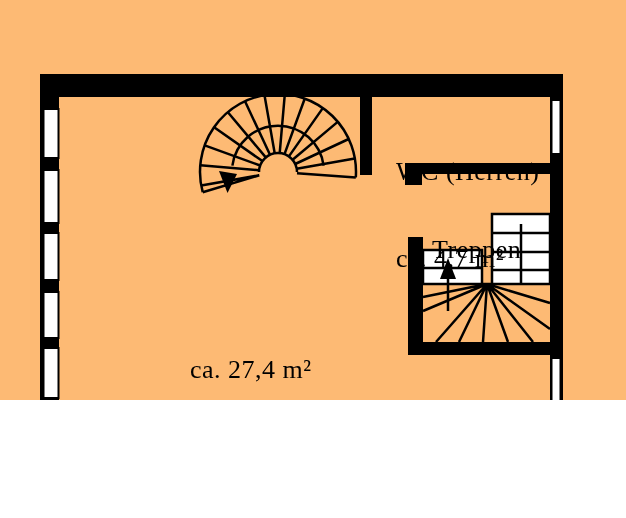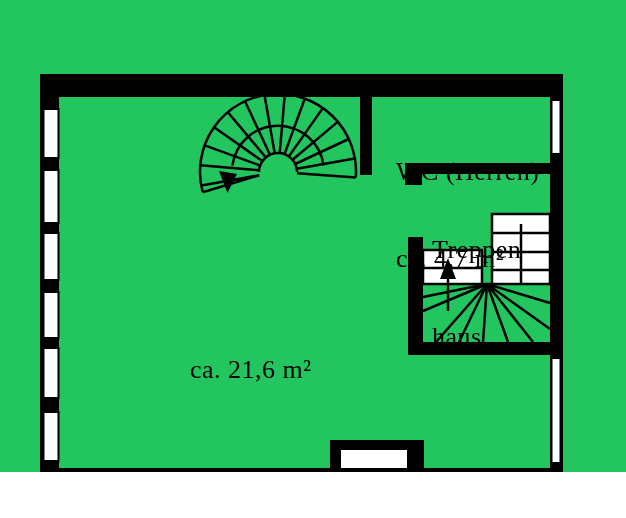"WC (Herren)" .canvas { background: #22c55e -> #fdba74; height: 472px -> 400px }
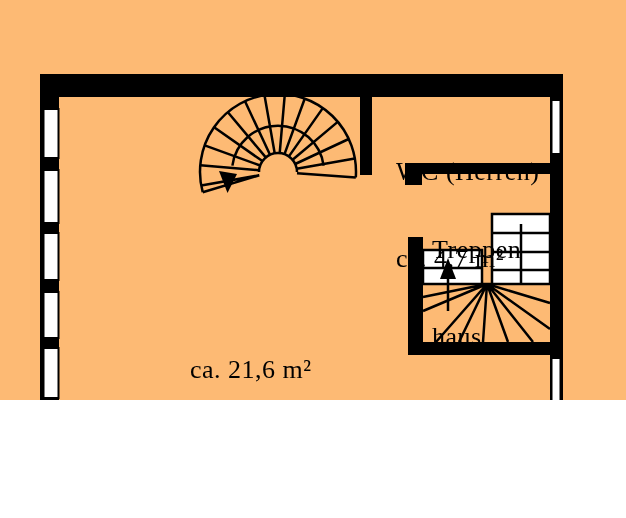"haus" span.line { html: <span>haus</span> -> none }
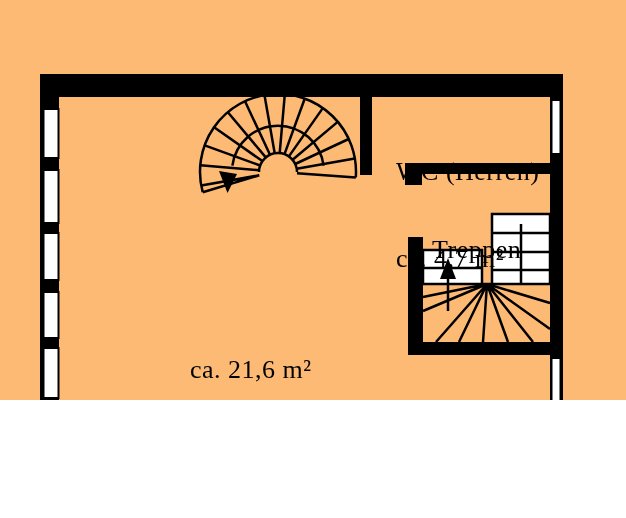"ca. 21,6 m²" span.line { text: 21,6 -> 27,4 }
